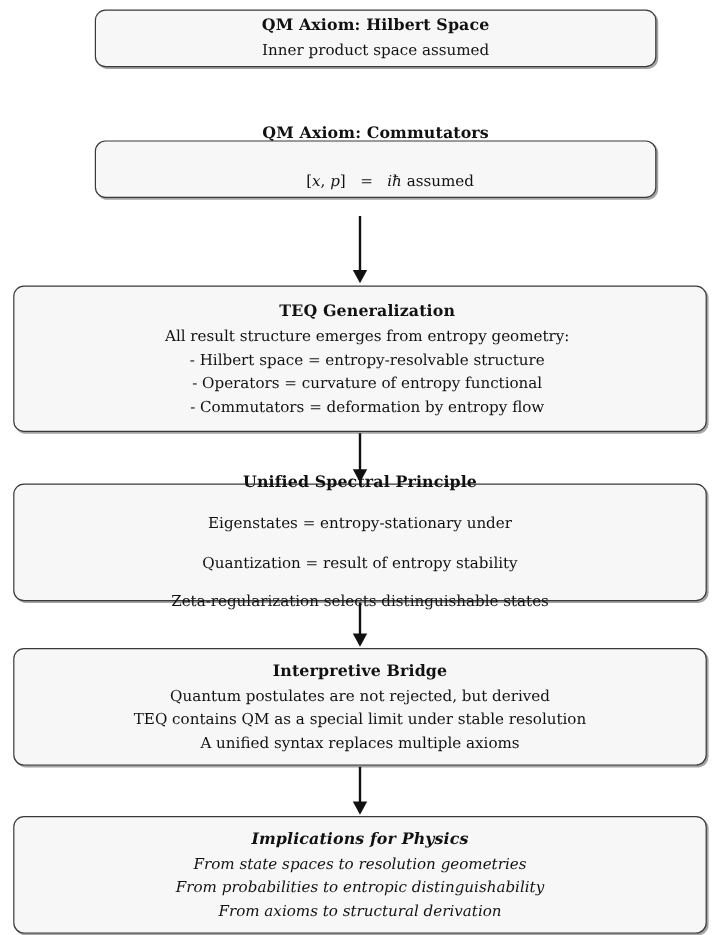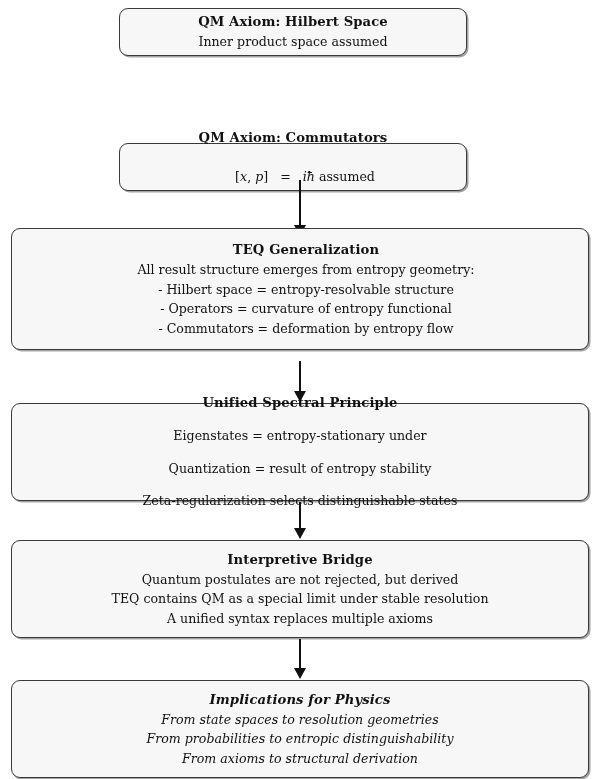"QM Axiom: Hilbert Space" .axiom { margin-left: 40px -> none; width: 348px -> 468px }
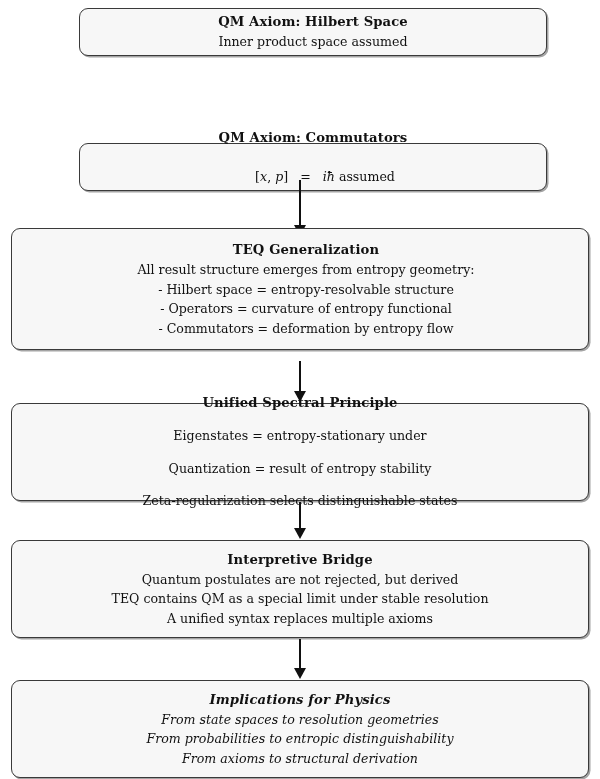"QM Axiom: Commutators" #axiom-commutators { top: 143px -> 117px }
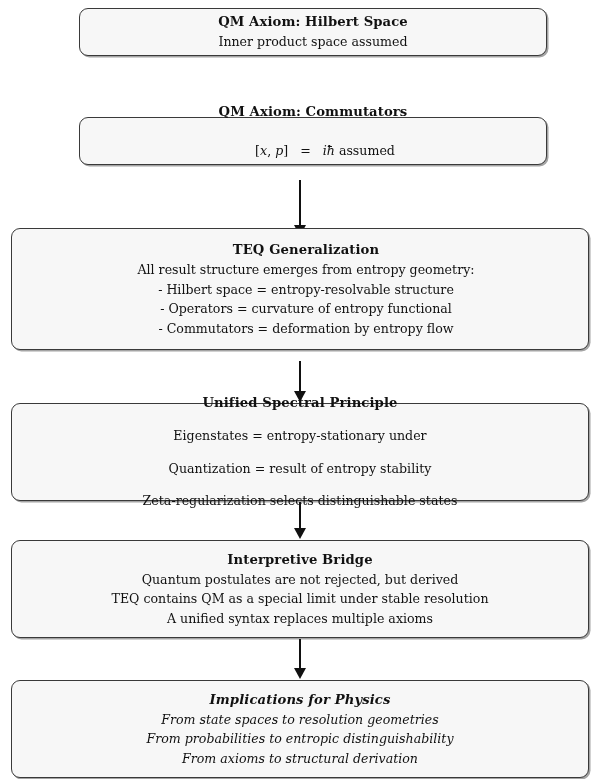"TEQ Generalization" #node-teq { top: 228px -> 238px }
